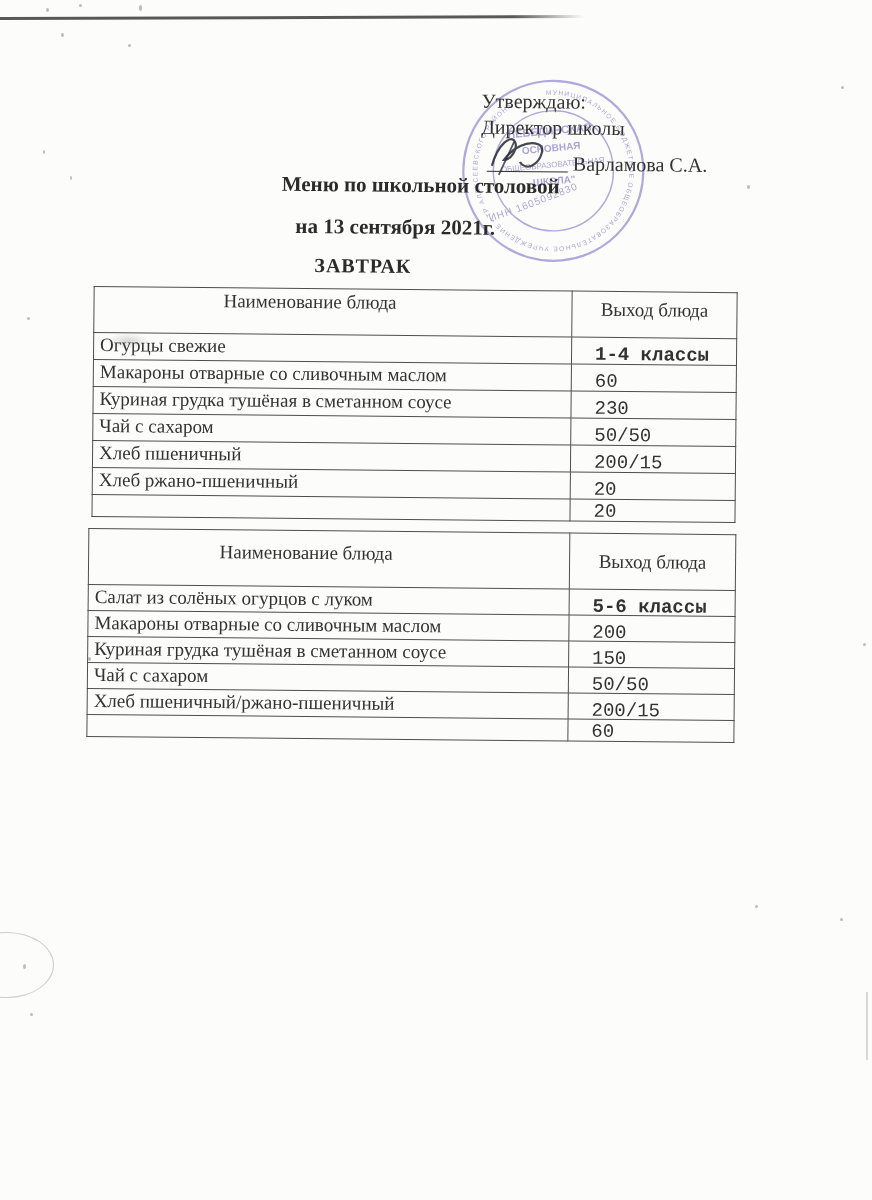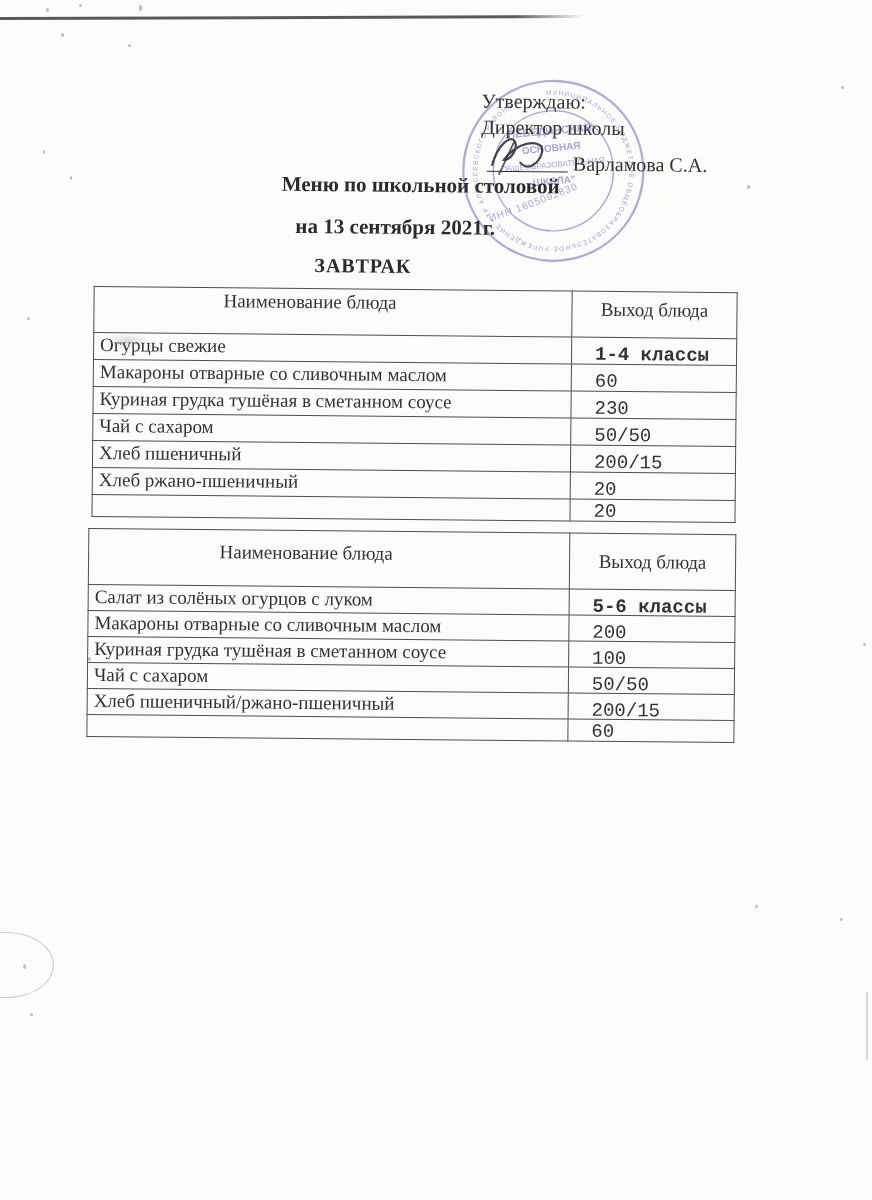"100" span.out { text: 100 -> 150 }
